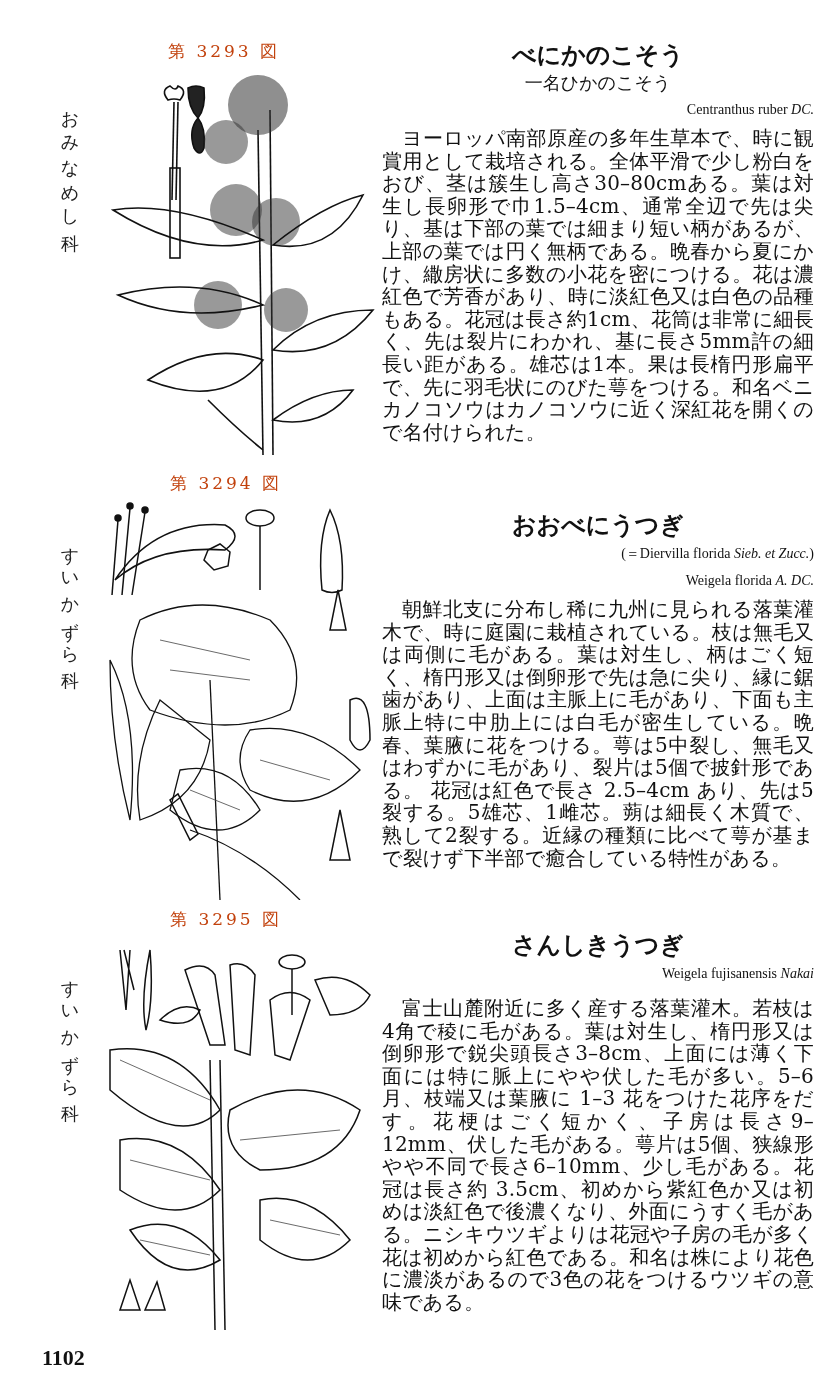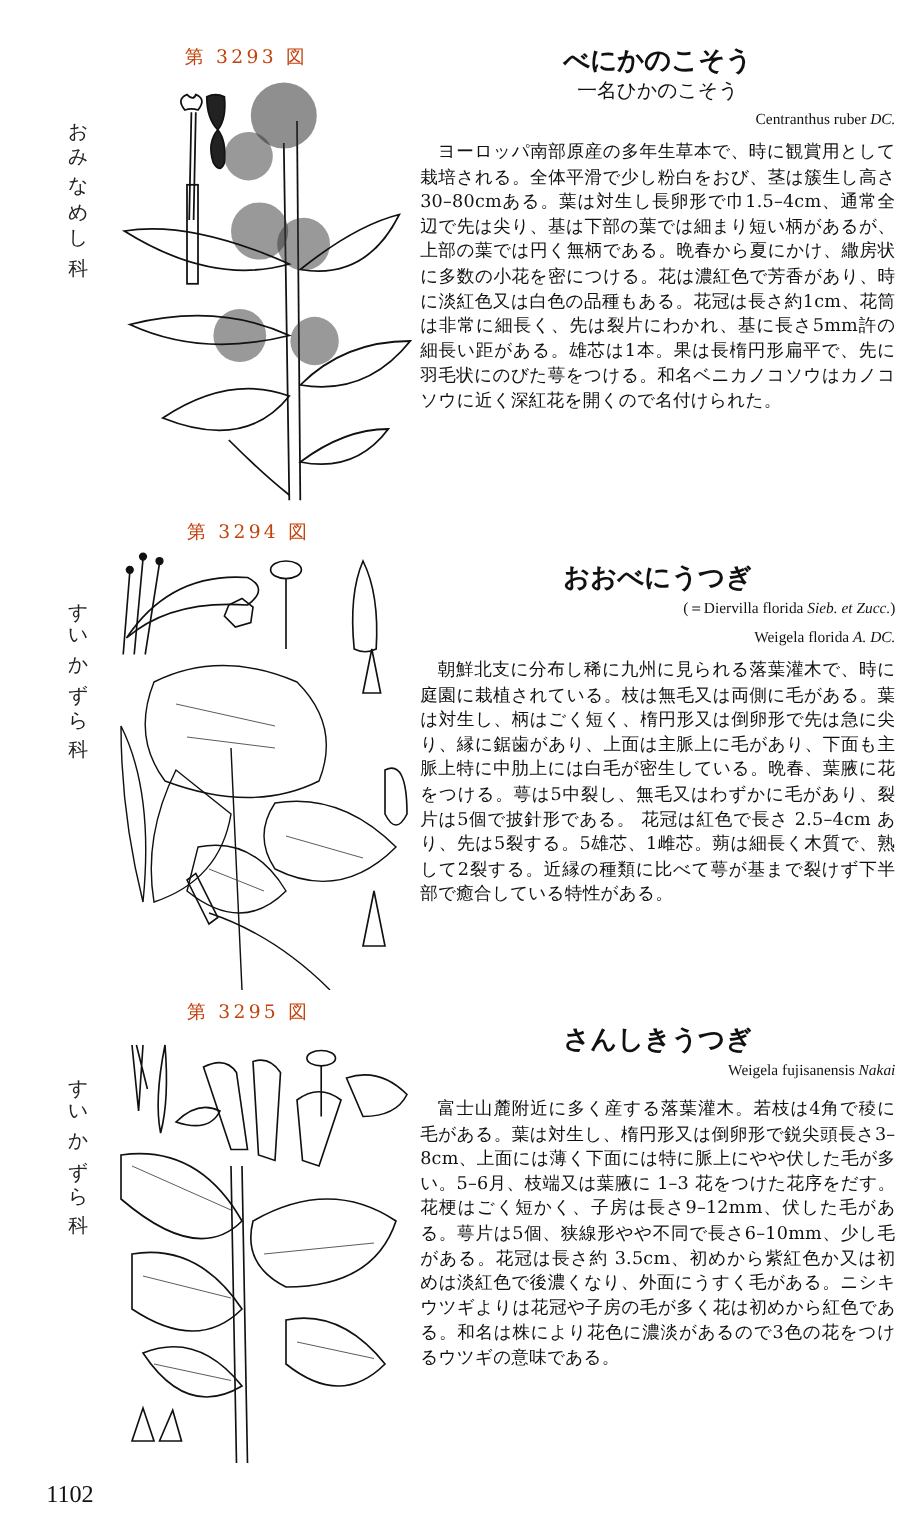"ヨーロッパ南部原産の多年生草本で、時に観賞用として栽培される。全体平滑で少し粉白" .desc { font-size: 16px -> 20px }
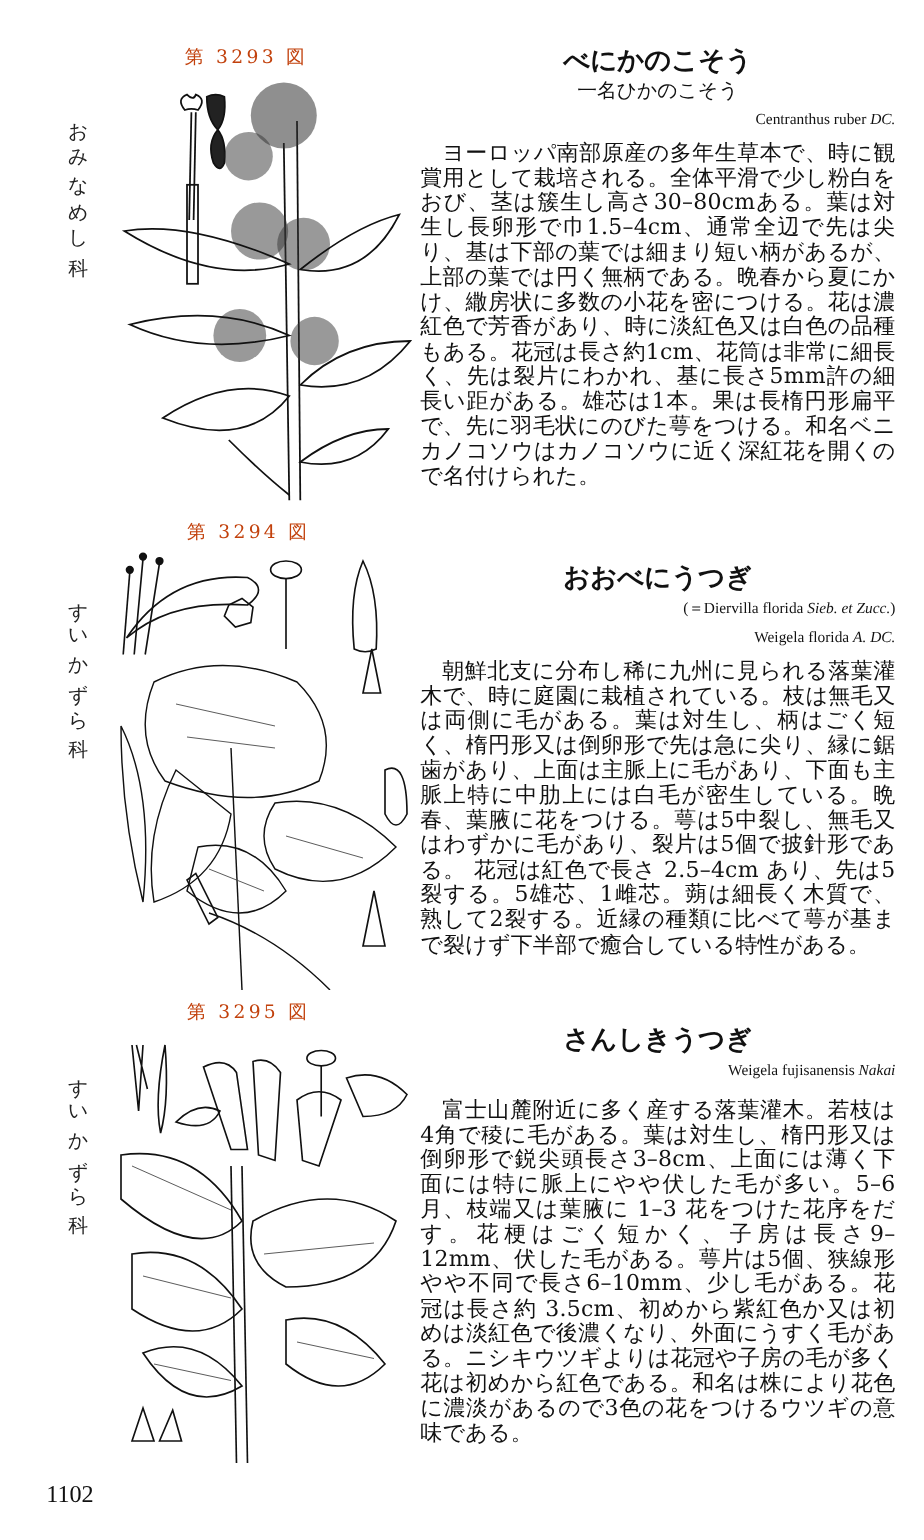"1102" .page-num { font-weight: normal -> bold }
